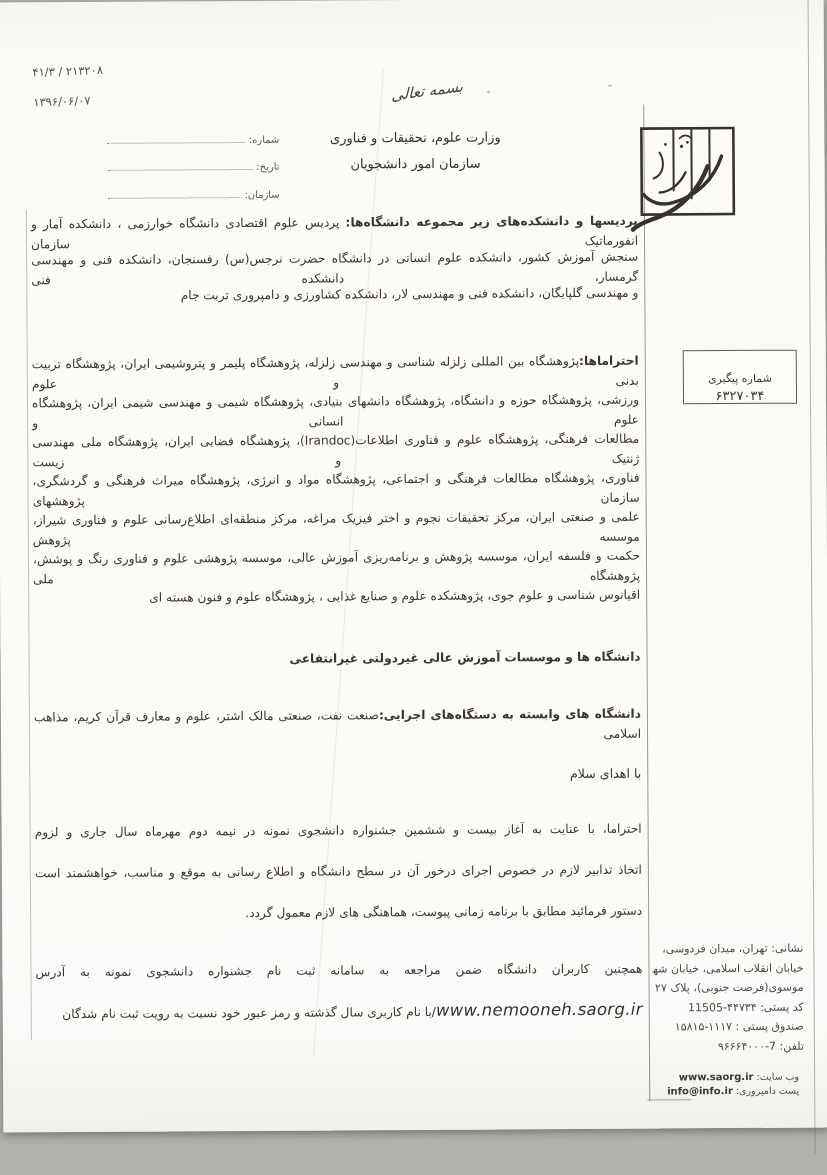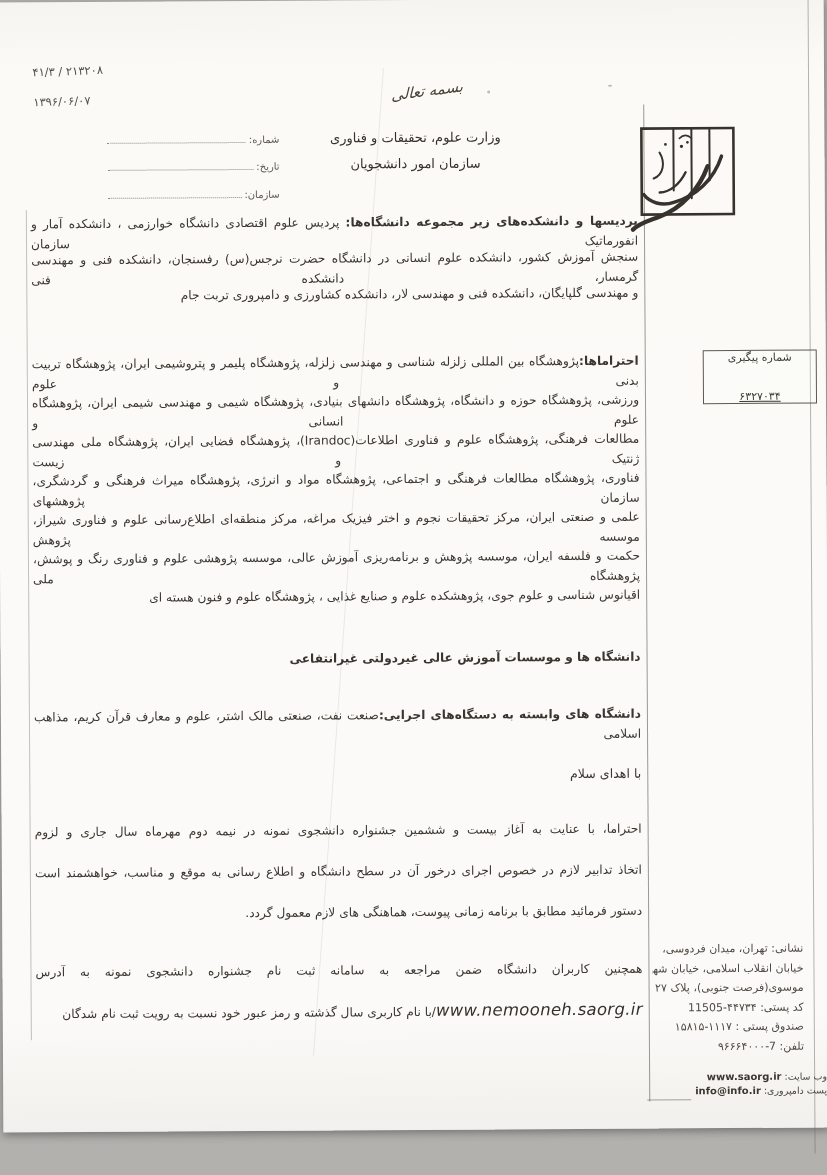"شماره پیگیری" .tracking-box { justify-content: space-between -> flex-end; left: 704px -> 684px }
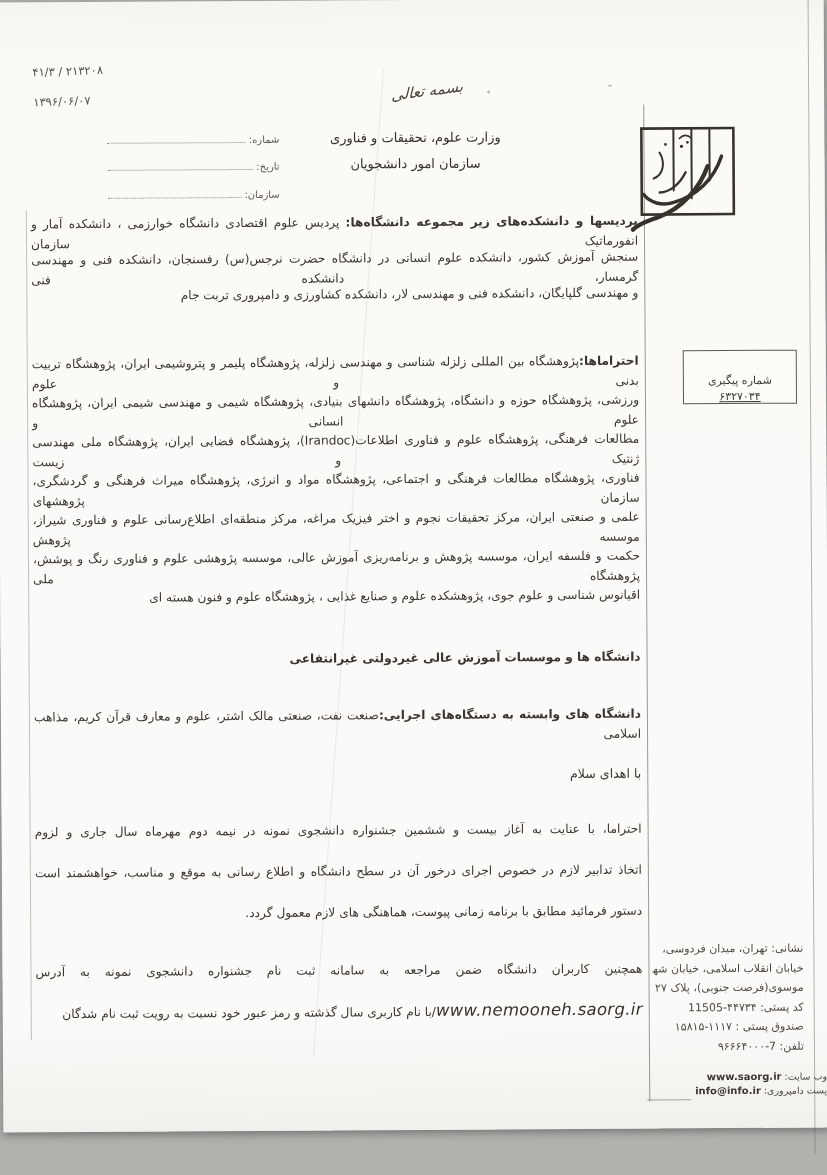"۶۳۲۷۰۳۴" .tracking-box .tn { font-size: 11px -> 13px; text-decoration: underline -> none }
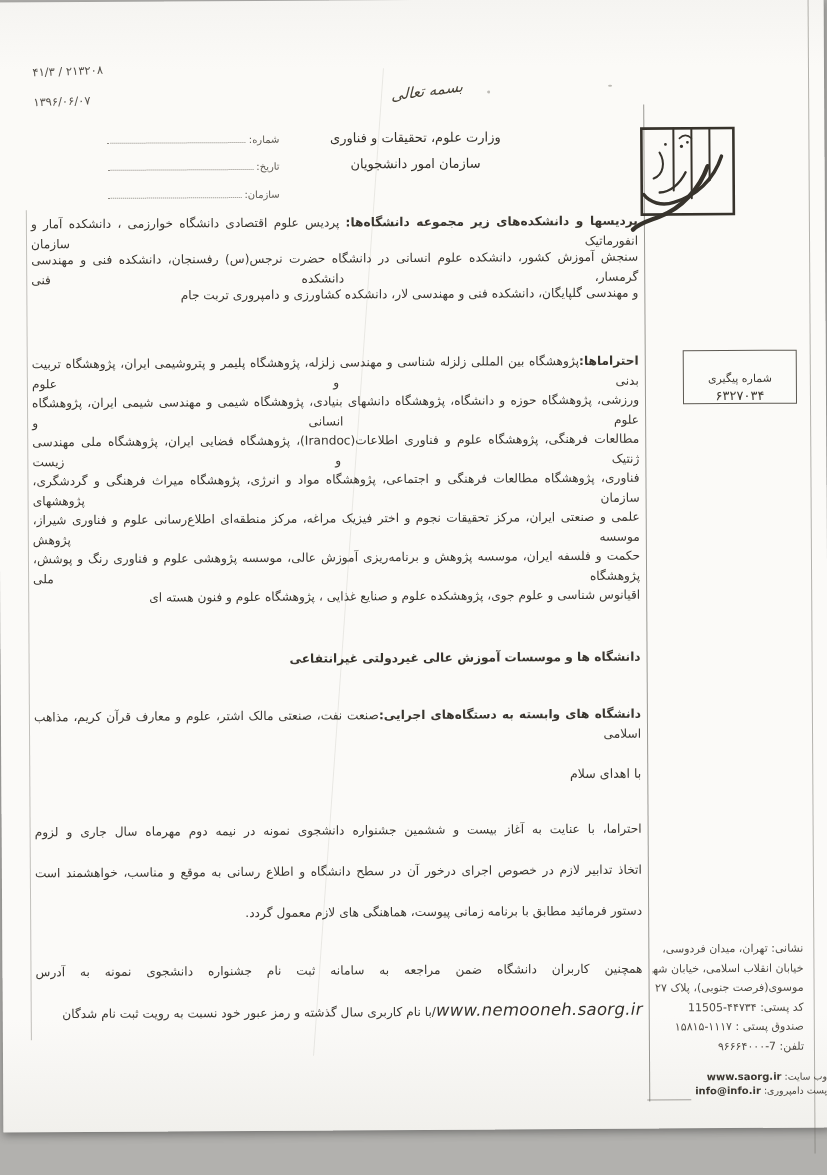"وب سایت: www.saorg.ir" .contact-block { padding-left: 28px -> none }
